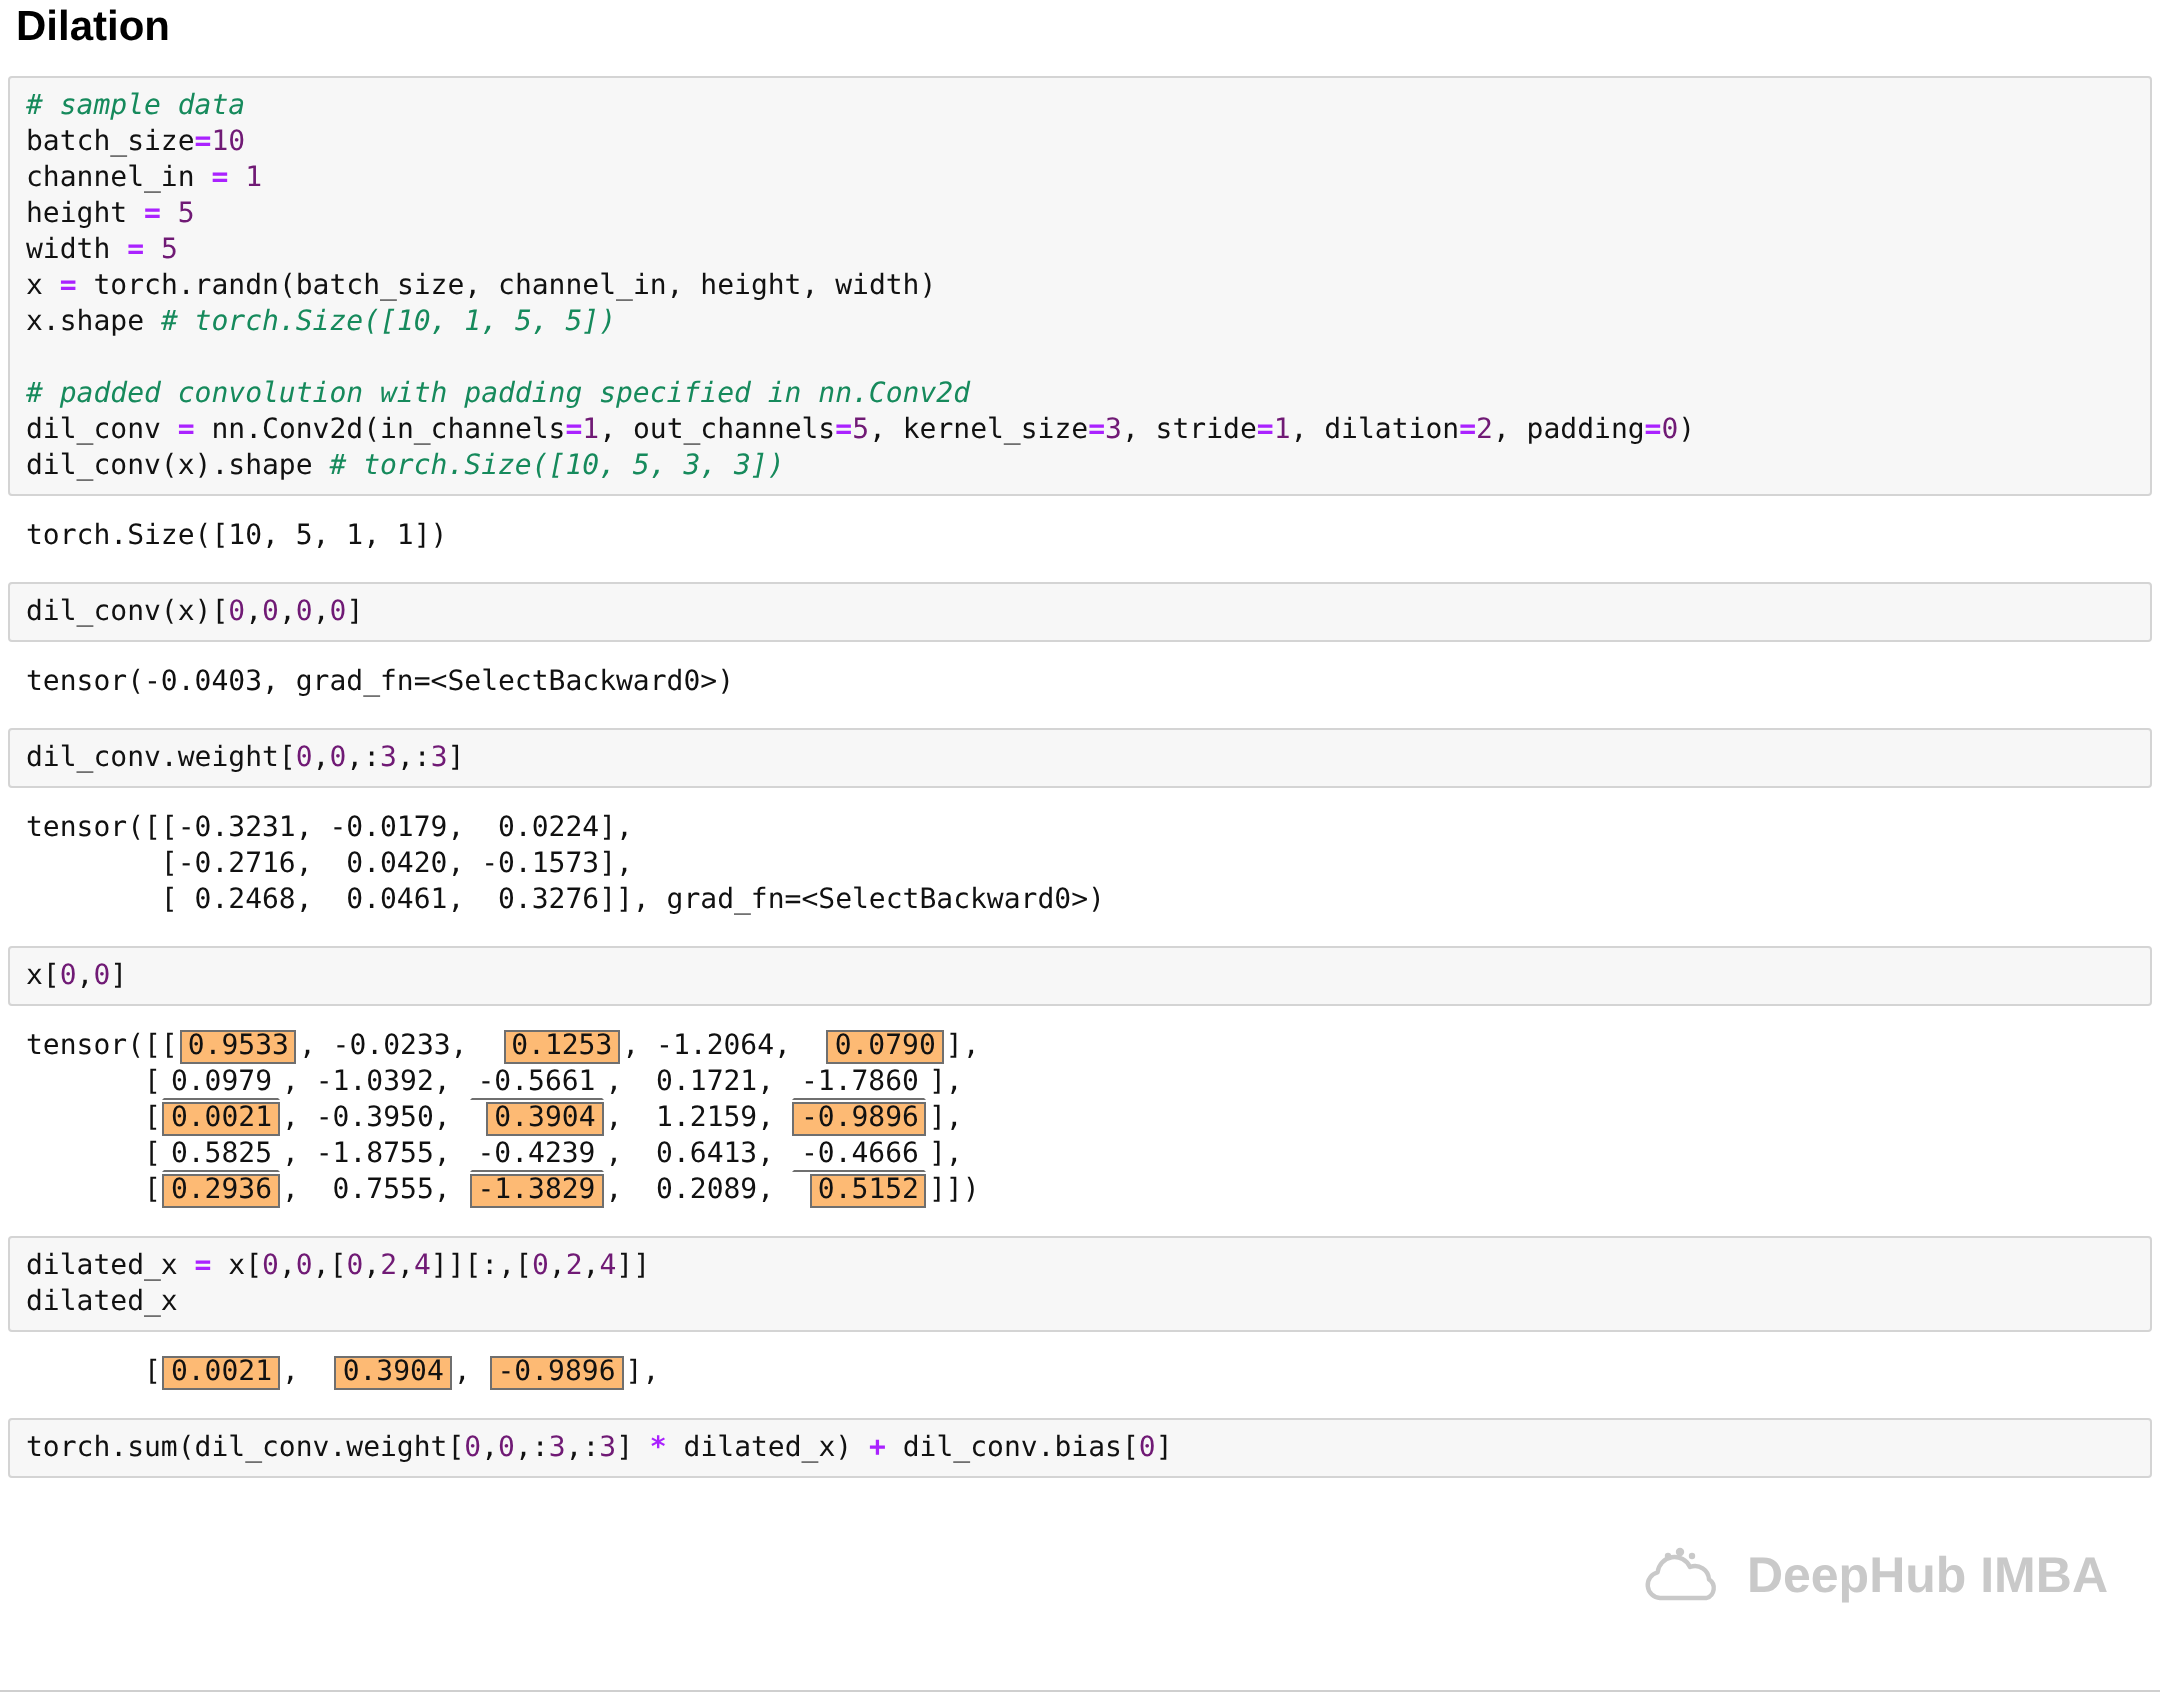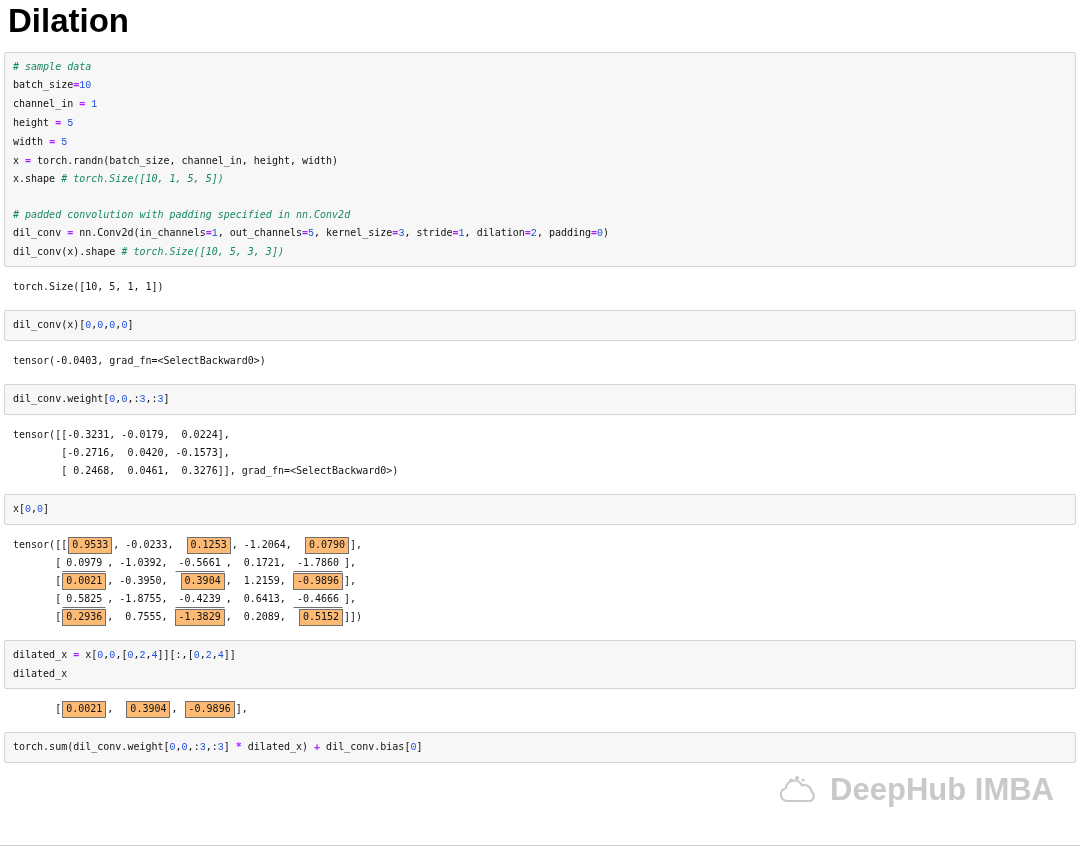"Dilation" .title { font-size: 33px -> 21px }
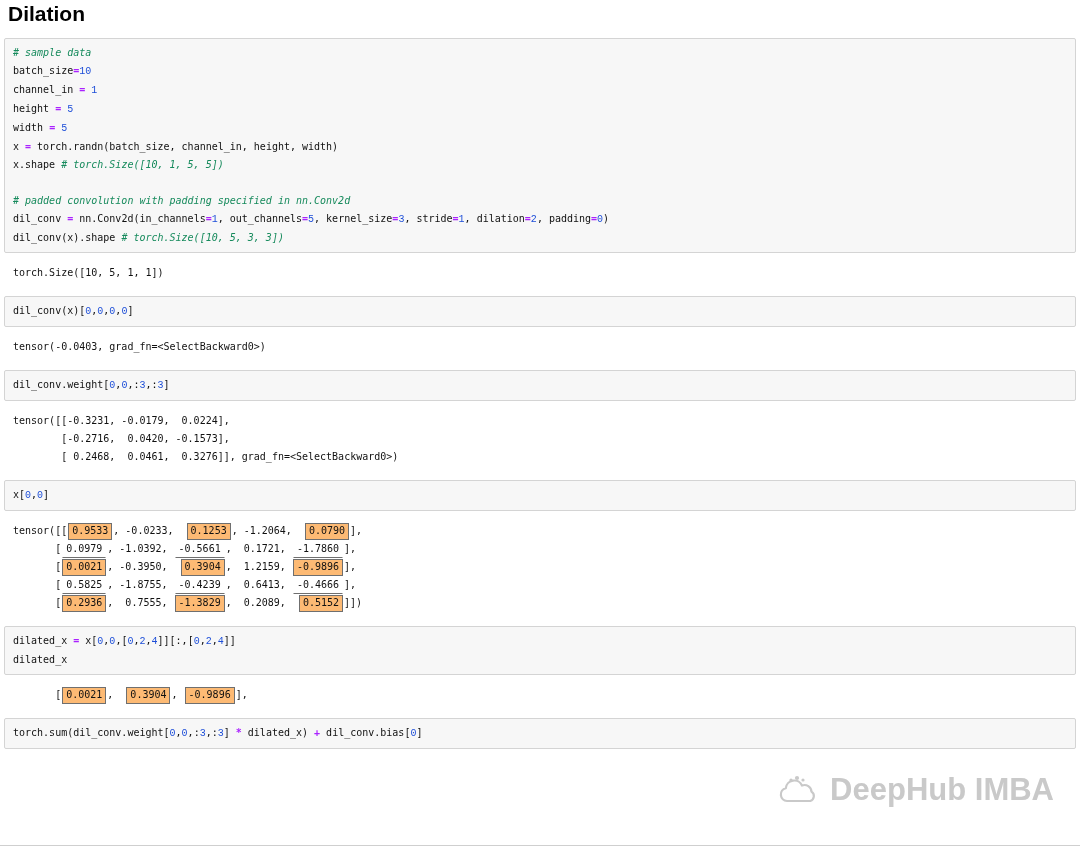"# sample data" .cell { font-size: 10px -> 14px }
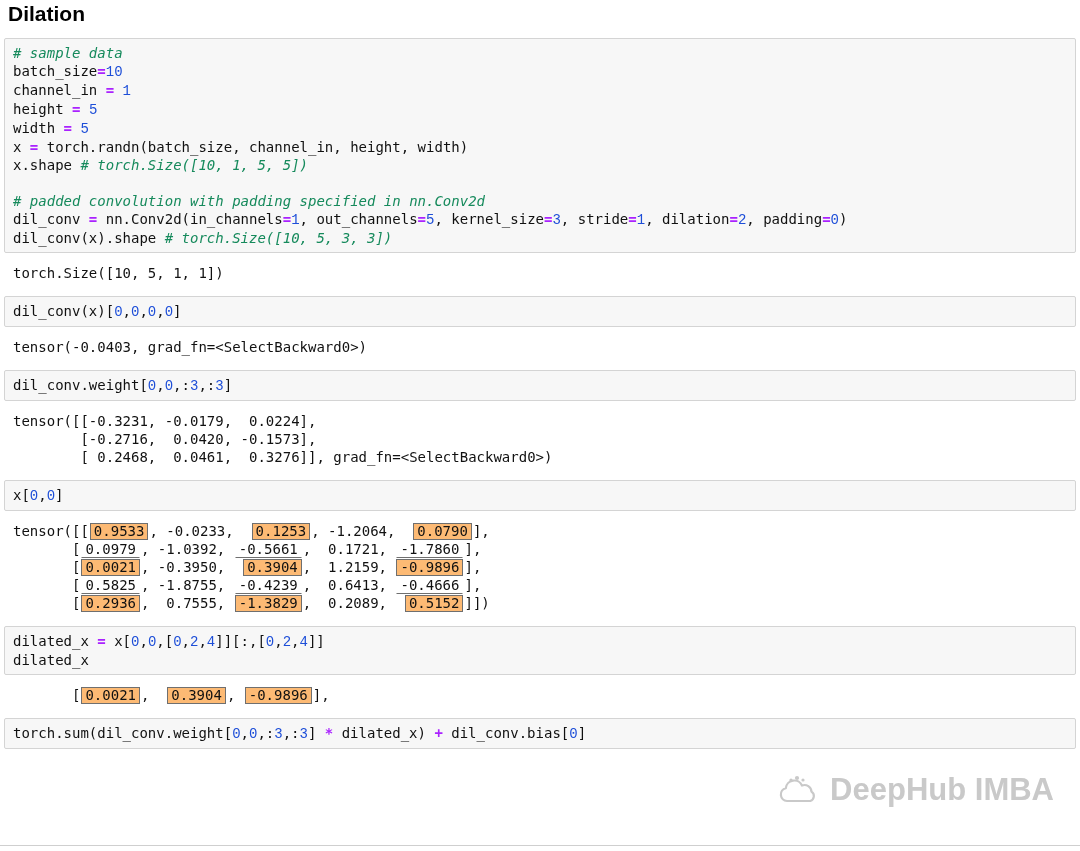"10" .tk-num { color: #1d4ed8 -> #701a75; font-family: Liberation Mono, monospace -> none }
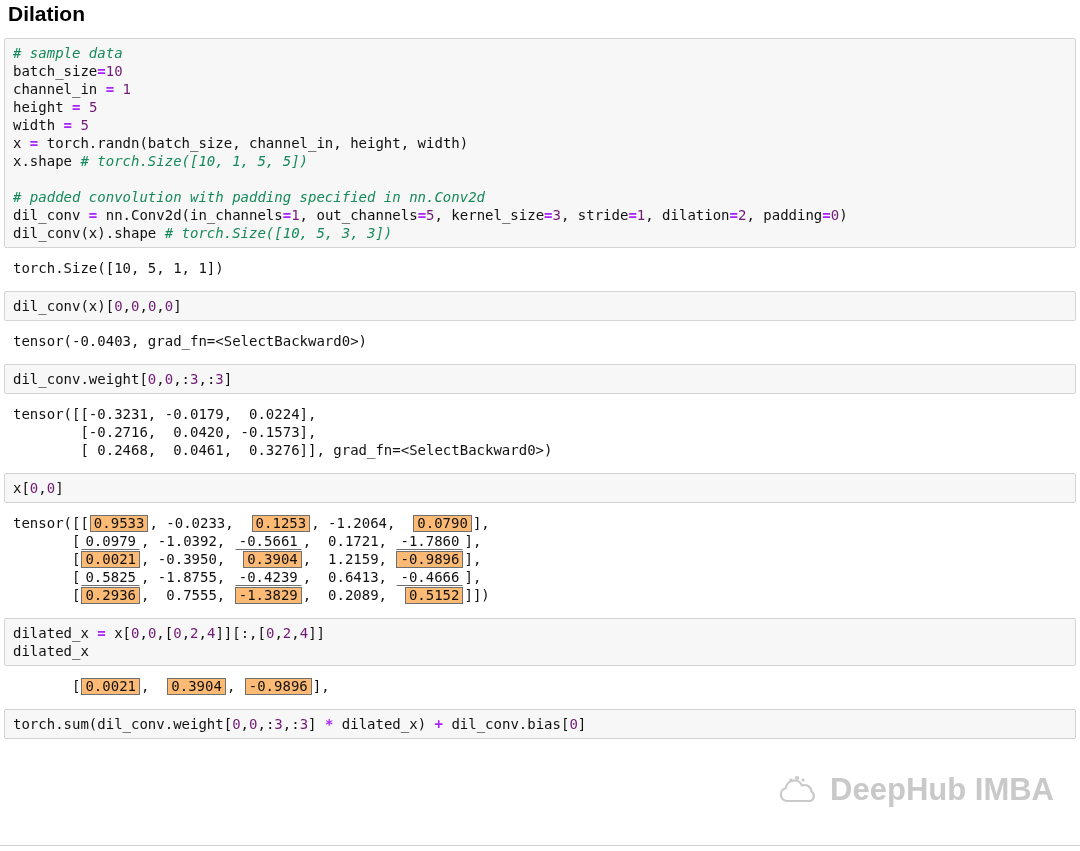"DeepHub IMBA" .watermark { font-size: 31px -> 25px }
